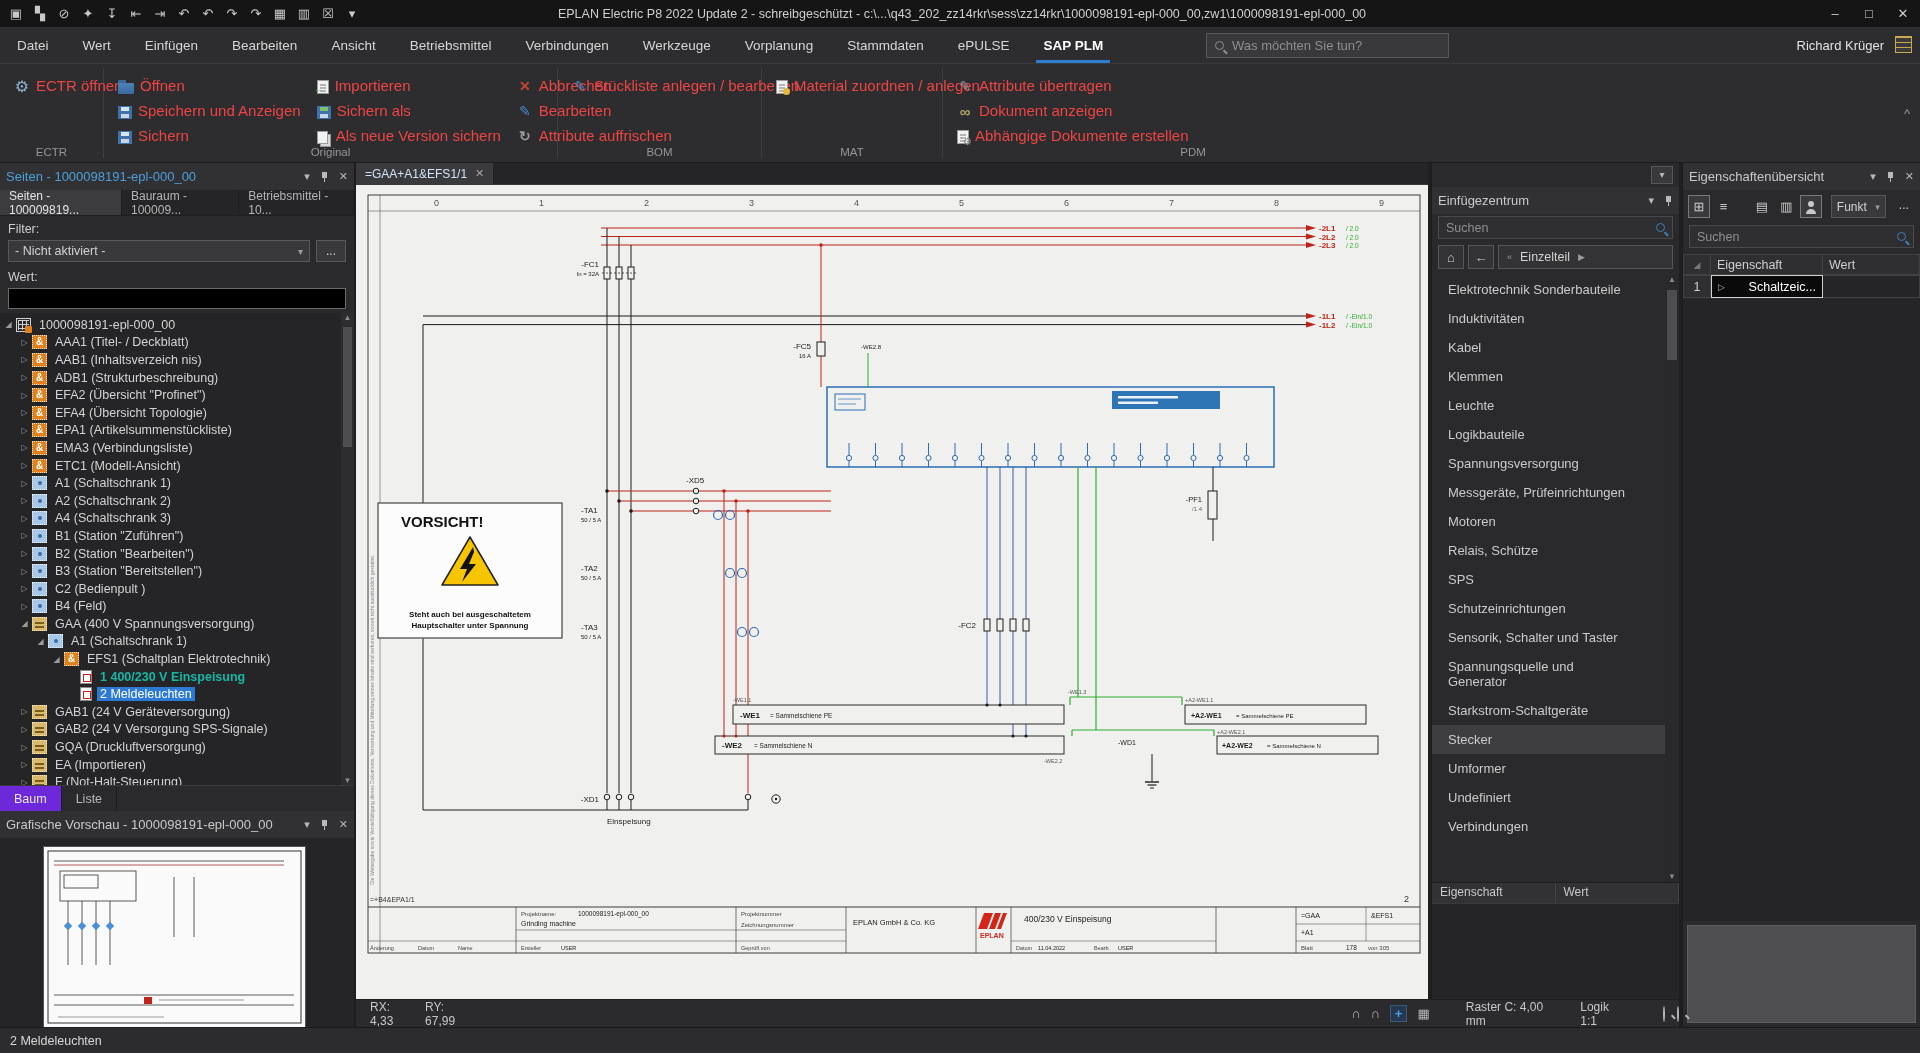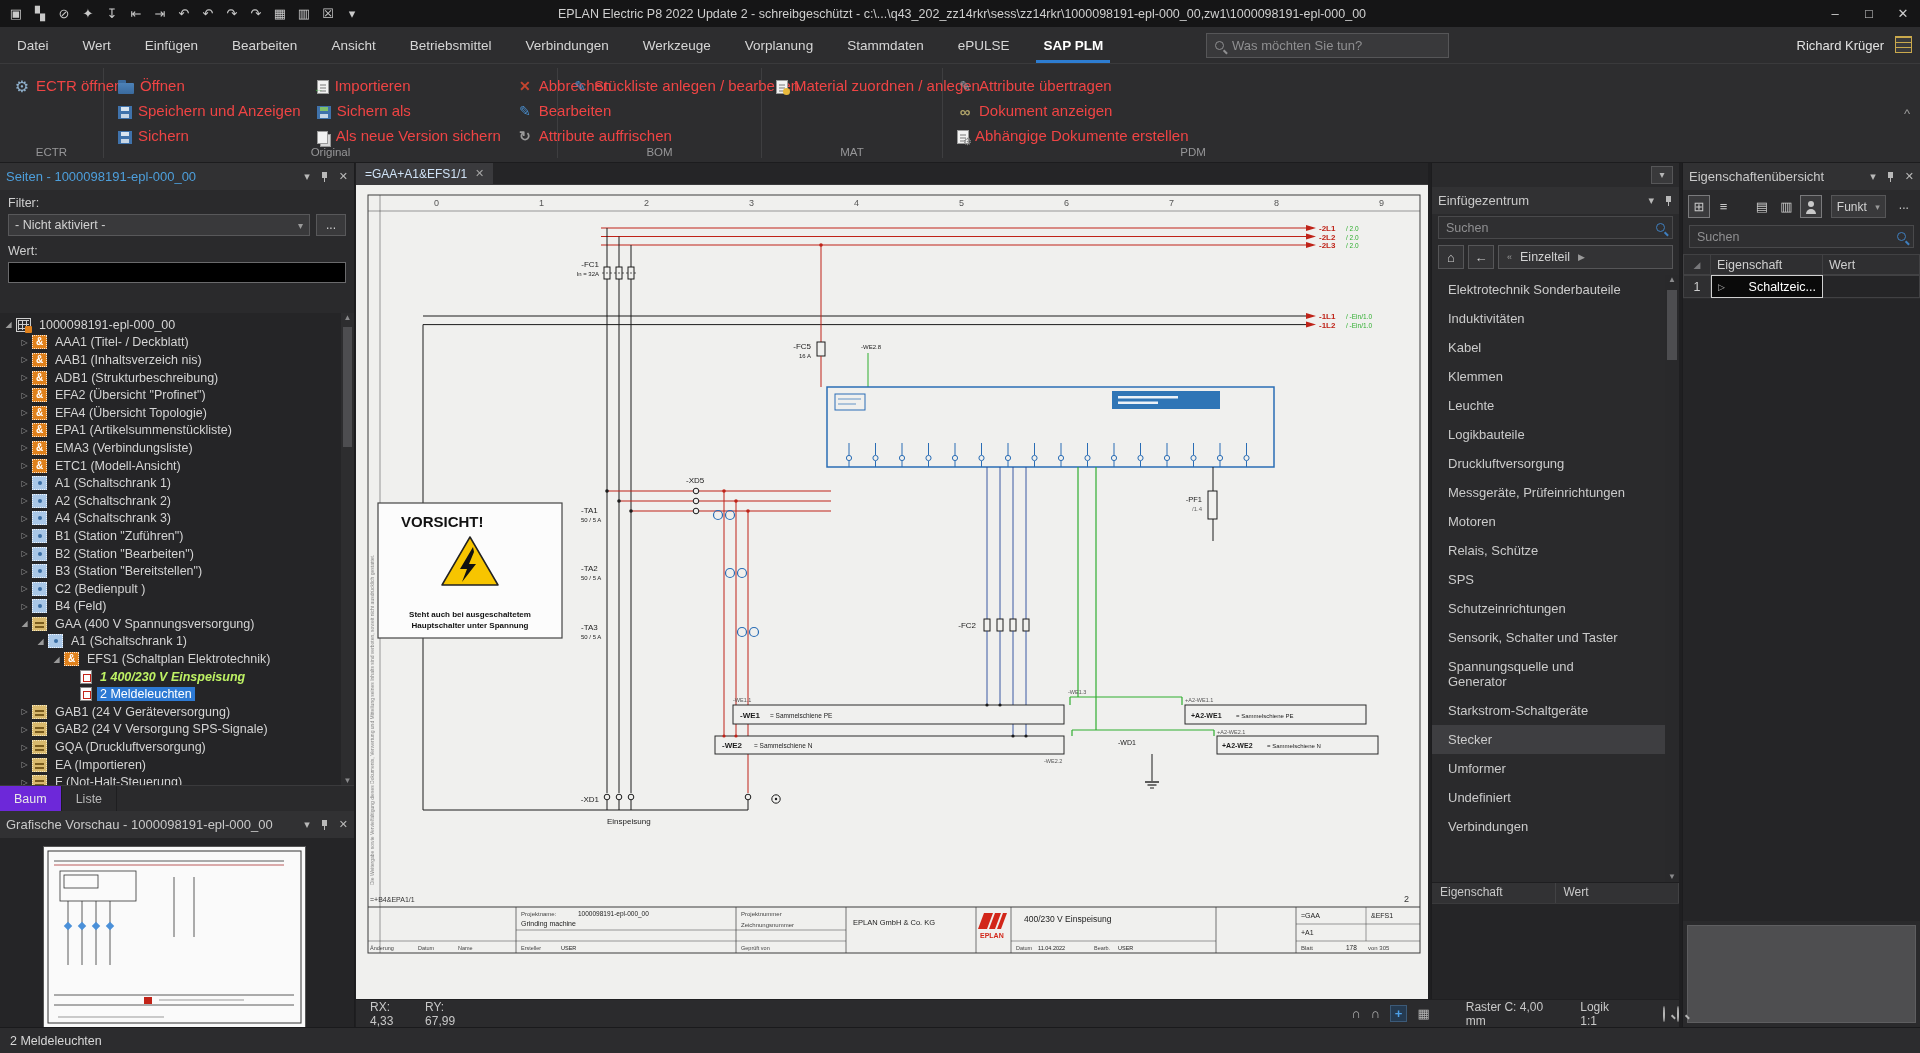"Seiten - 100009819..." div { html: none -> <div> <div>Seiten - 100009819...</div> <div>Bauraum - 100009...</div> <div>Betriebsmittel - 10...</div> </div> }
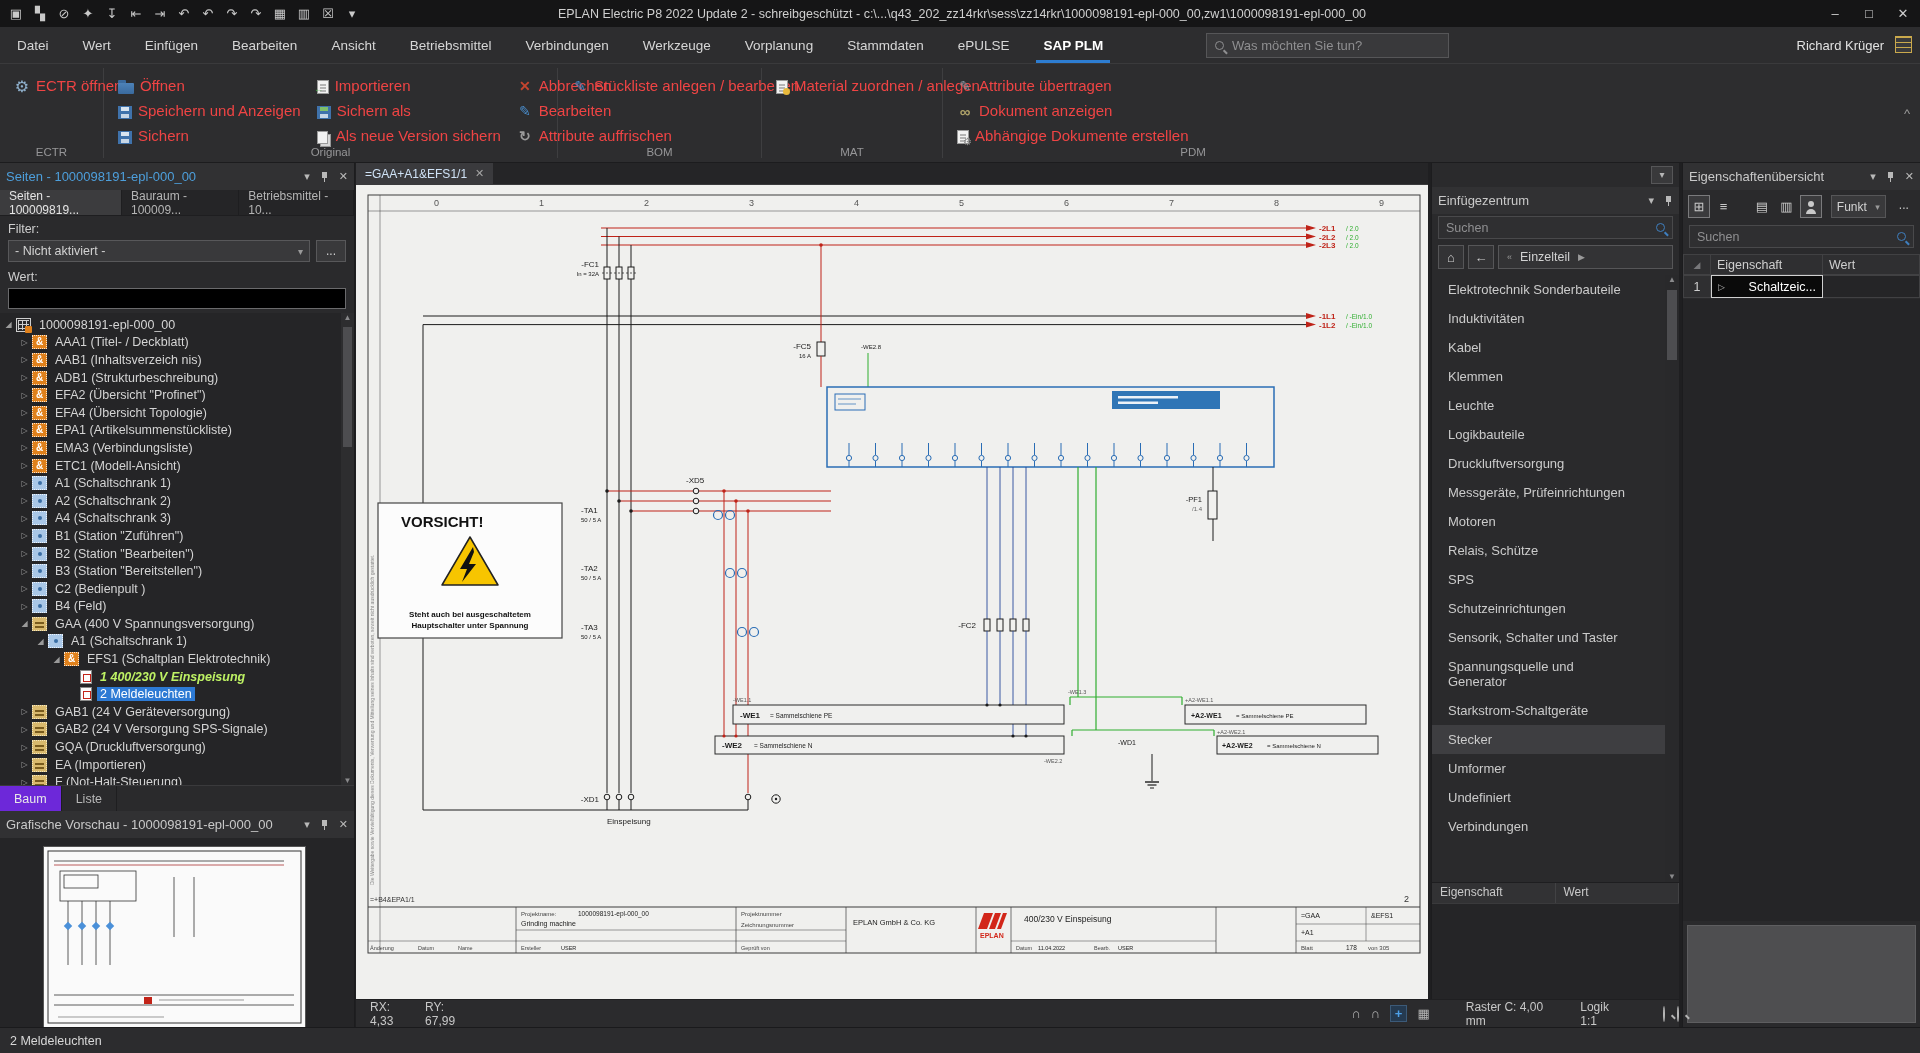"Druckluftversorgung" div.ilist-item { text: Druckluftversorgung -> Spannungsversorgung }
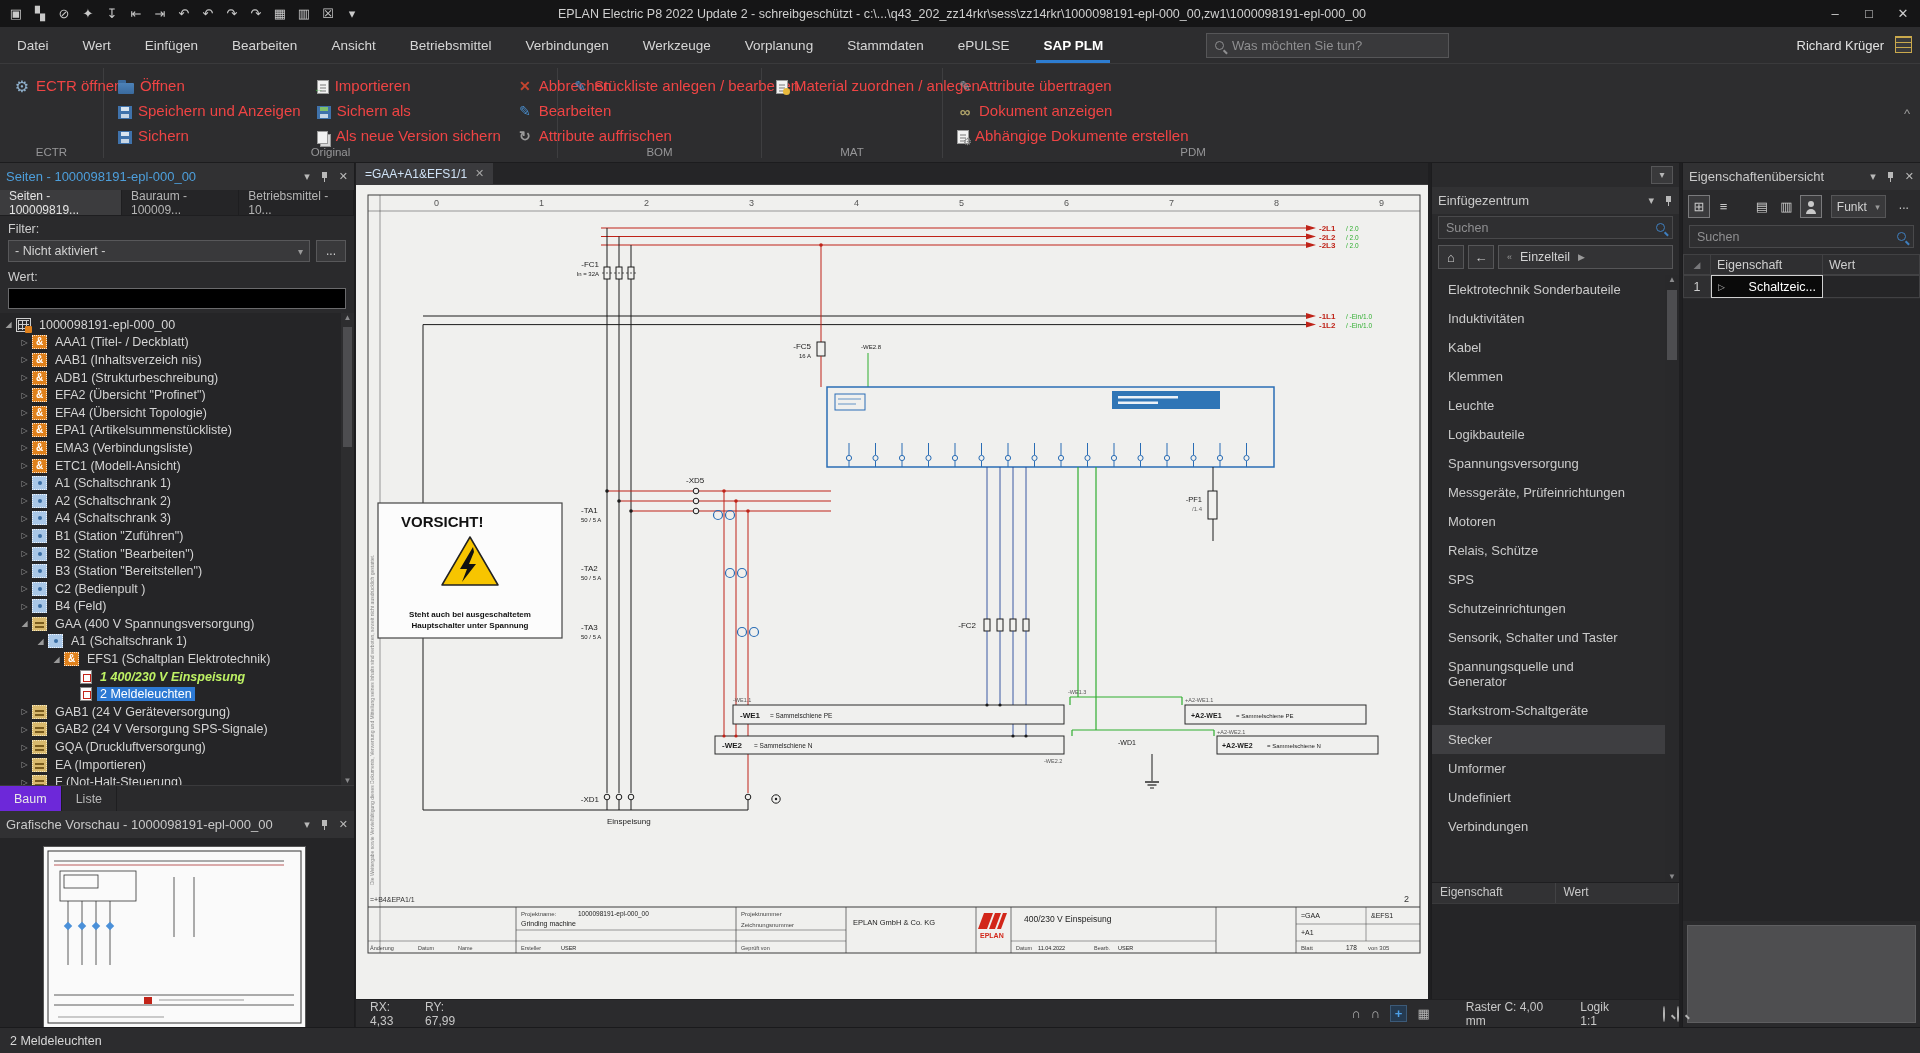"1 400/230 V Einspeisung" .tlabel.bold { color: #bef264 -> #14b8a6; font-style: italic -> none }
